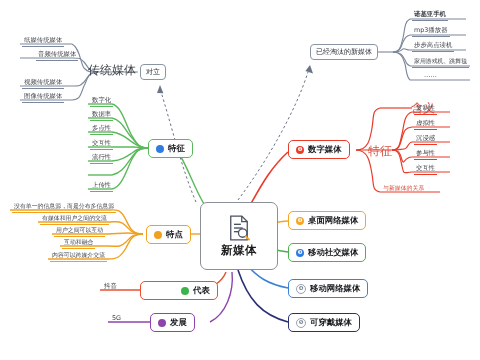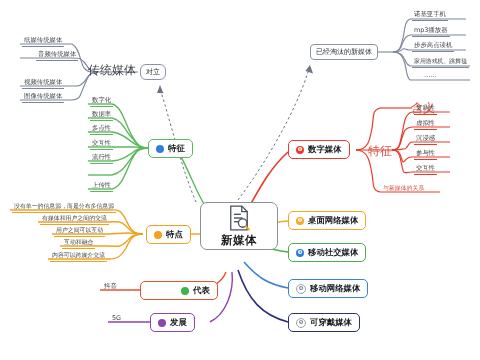"诺基亚手机" div.leaf { font-weight: none -> bold }
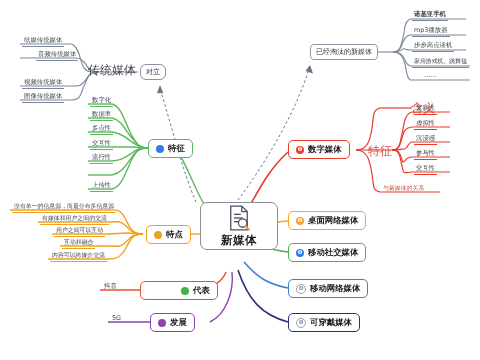"对立" div.node { border-radius: 6px -> none }
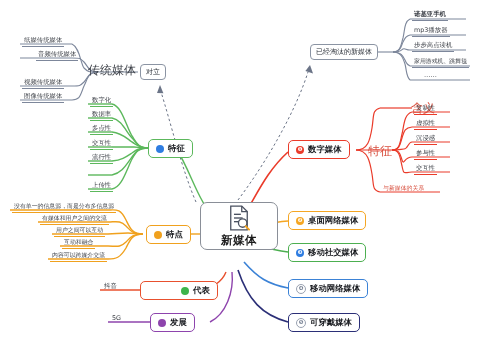"新媒体" .central { height: 48px -> 68px }
